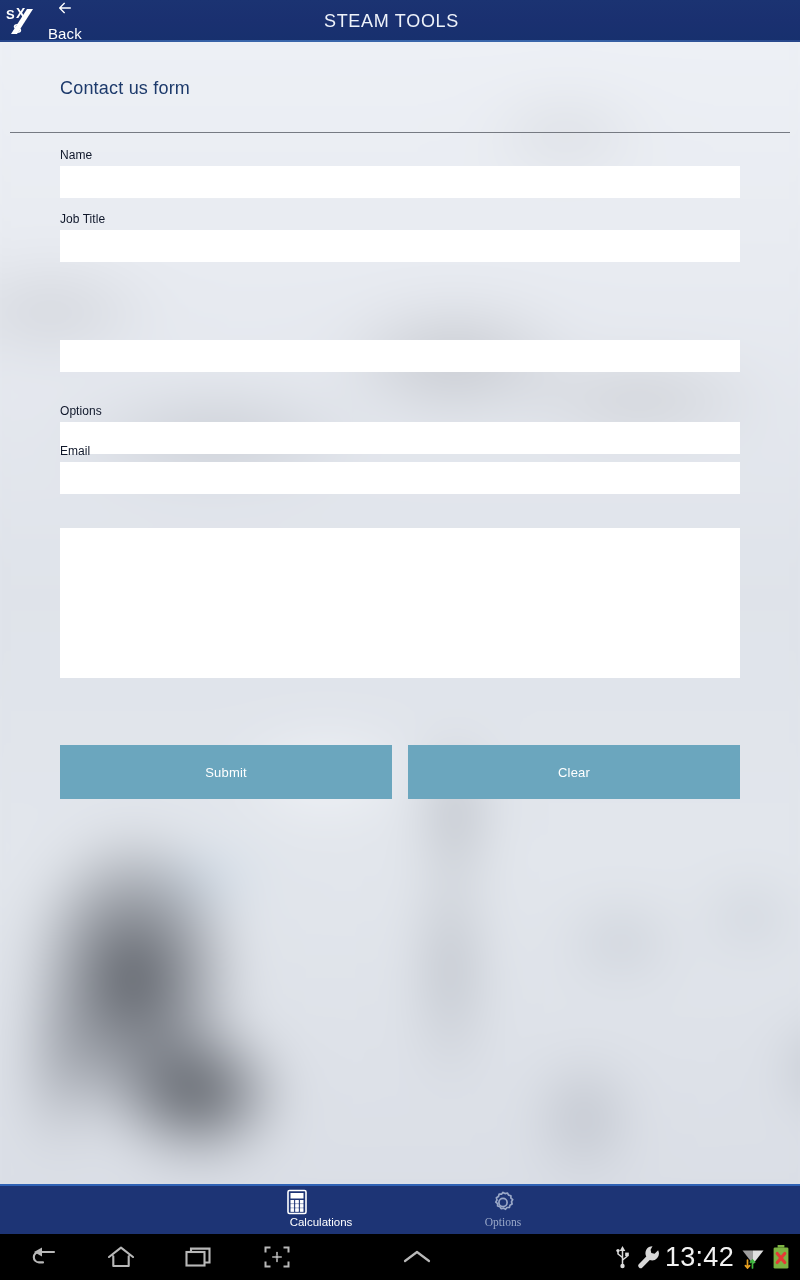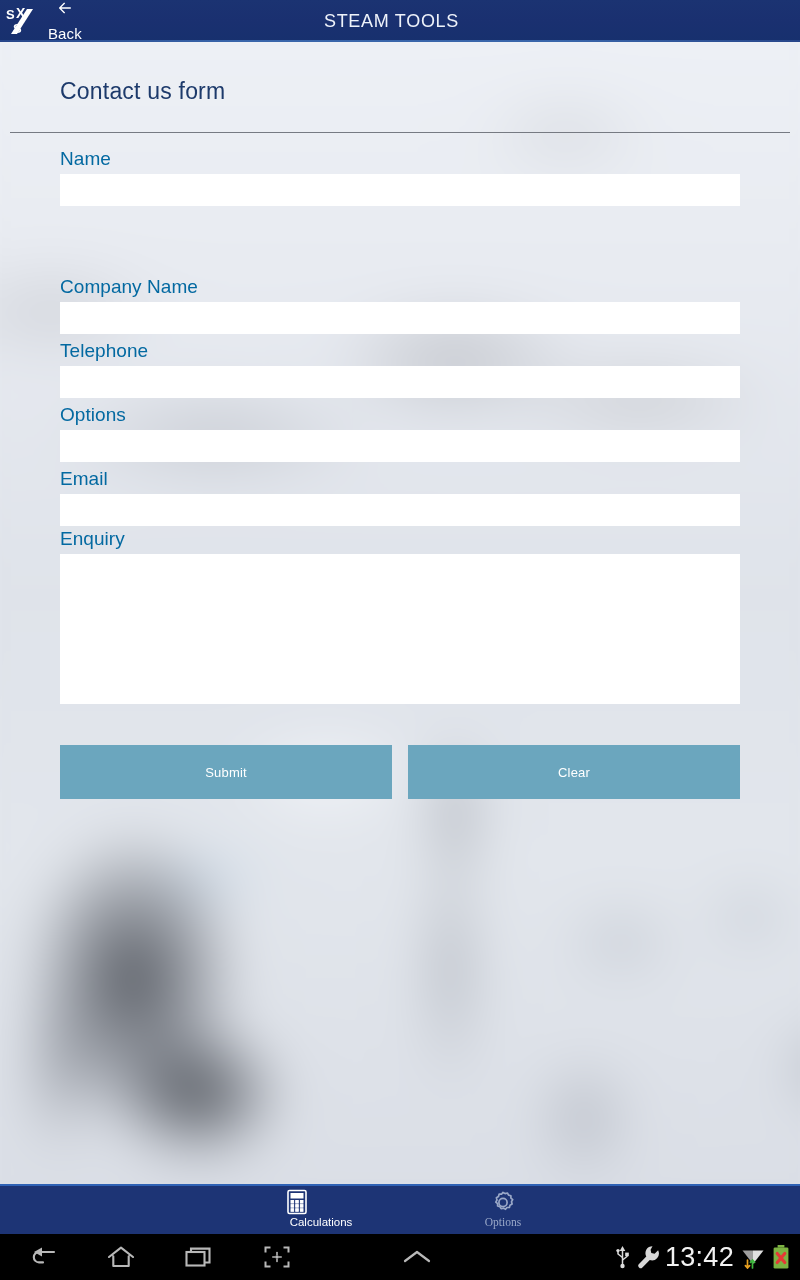"Contact us form" .page-title { font-size: 23px -> 18px }
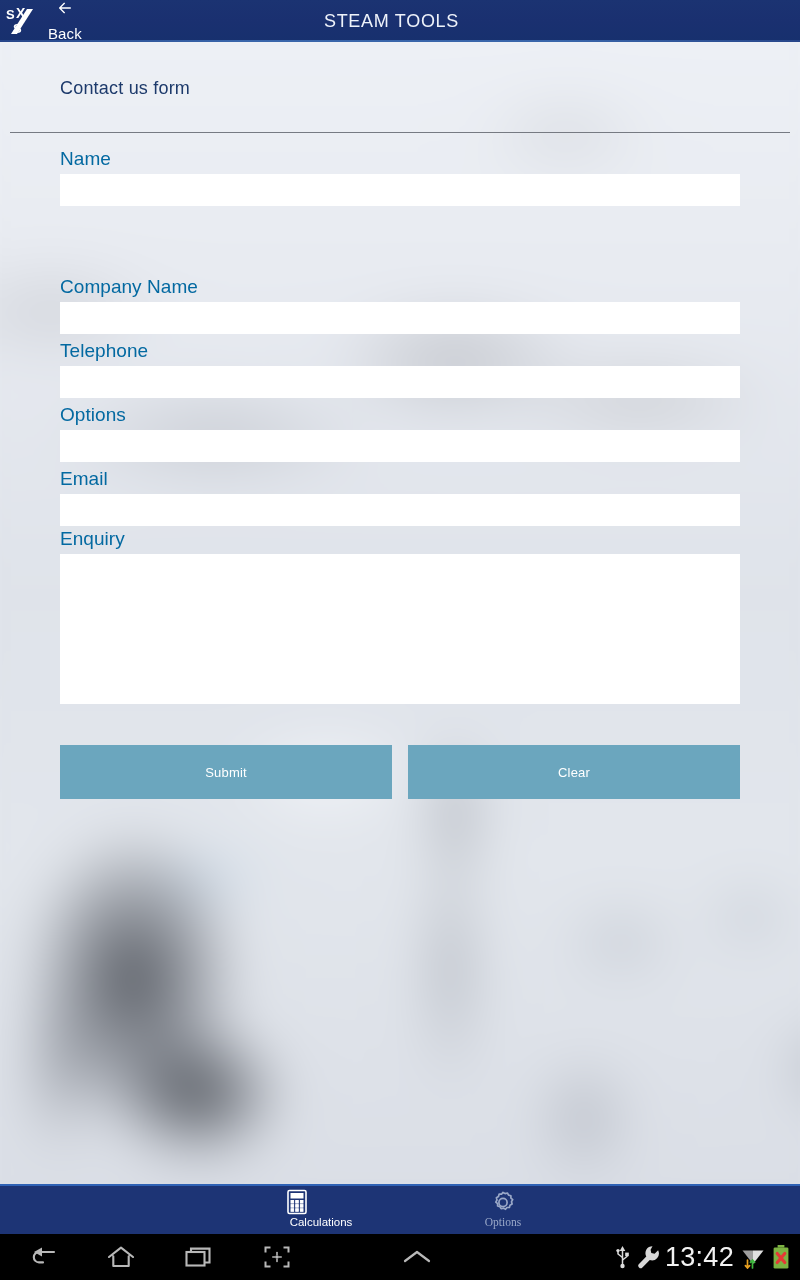"Name" .field-label { color: #0369a1 -> #0f172a; font-size: 19px -> 12px }
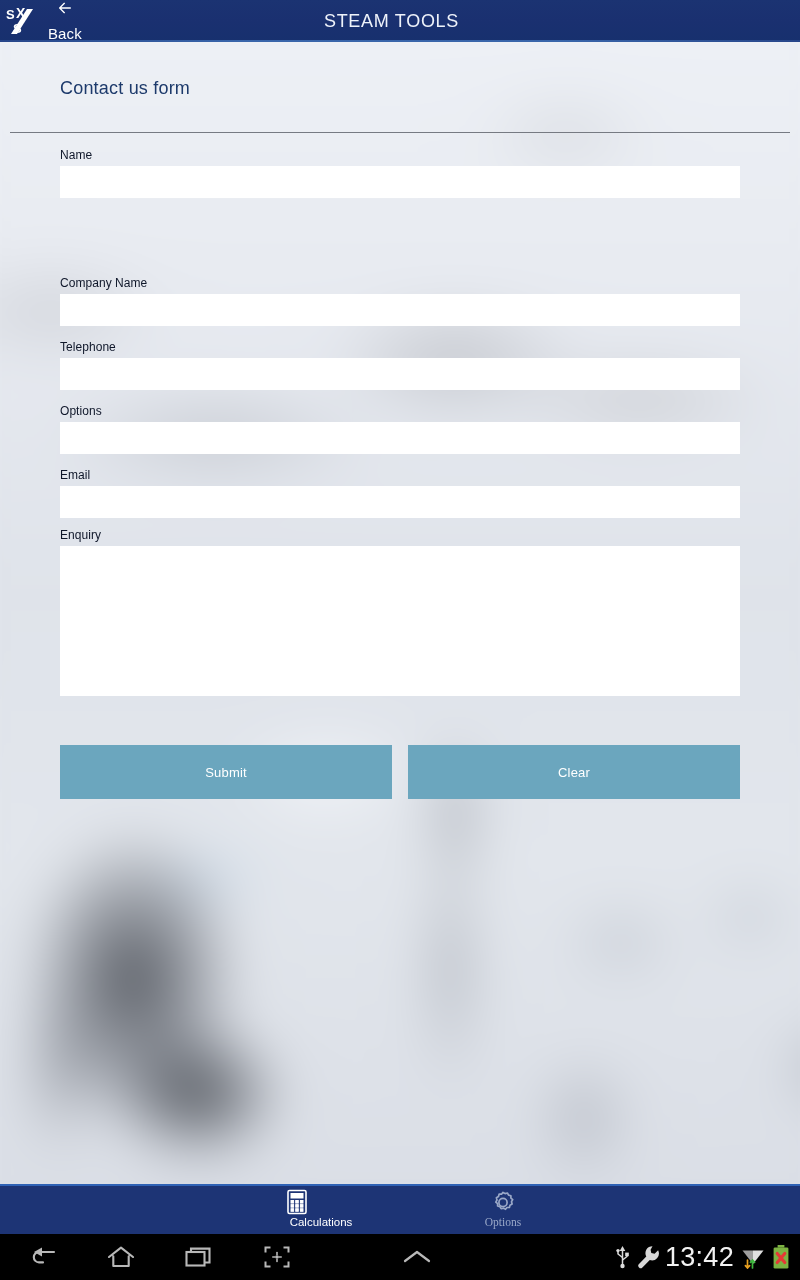"Job Title" div.field { html: none -> <div> <label>Job Title</label> <input> </div> }
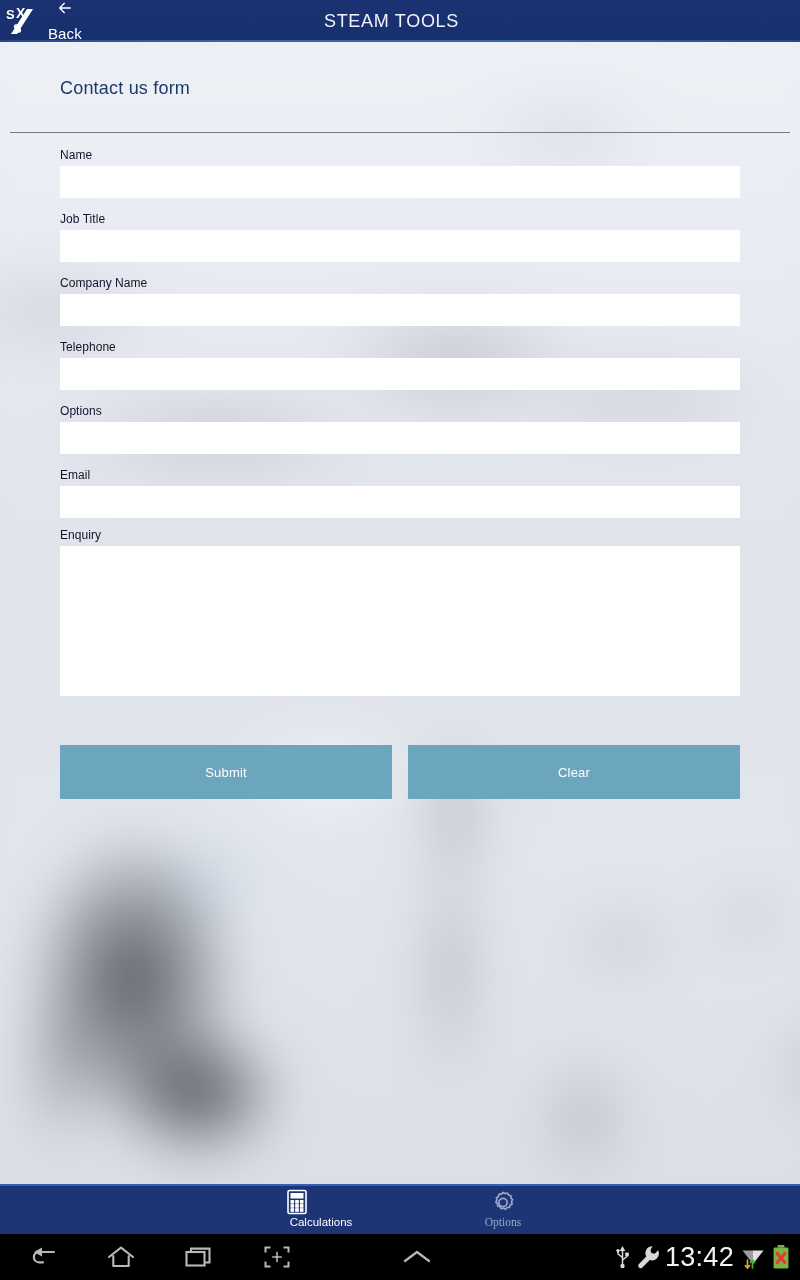"Company Name" div.field { html: <div> <label>Company Name</label> <input> </div> -> none }
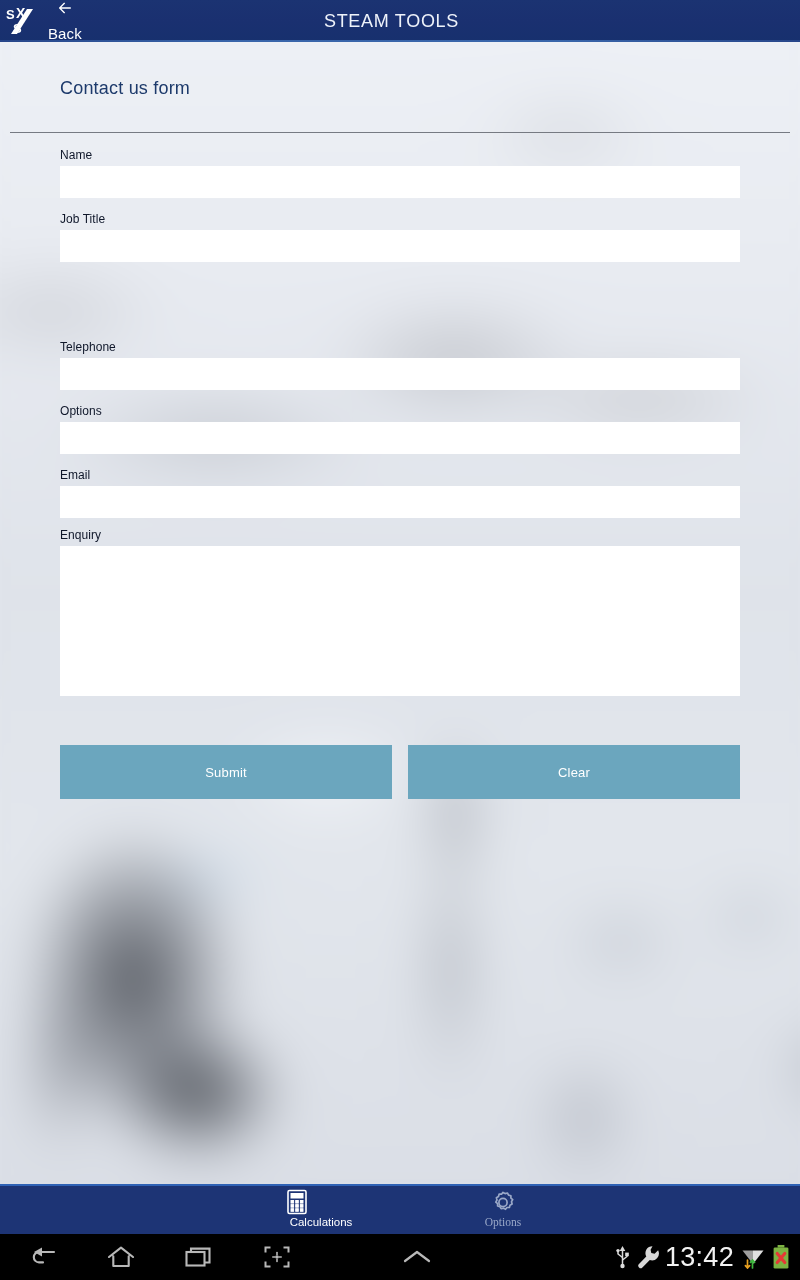"Telephone" label.field-label { html: <label>Telephone</label> -> none }
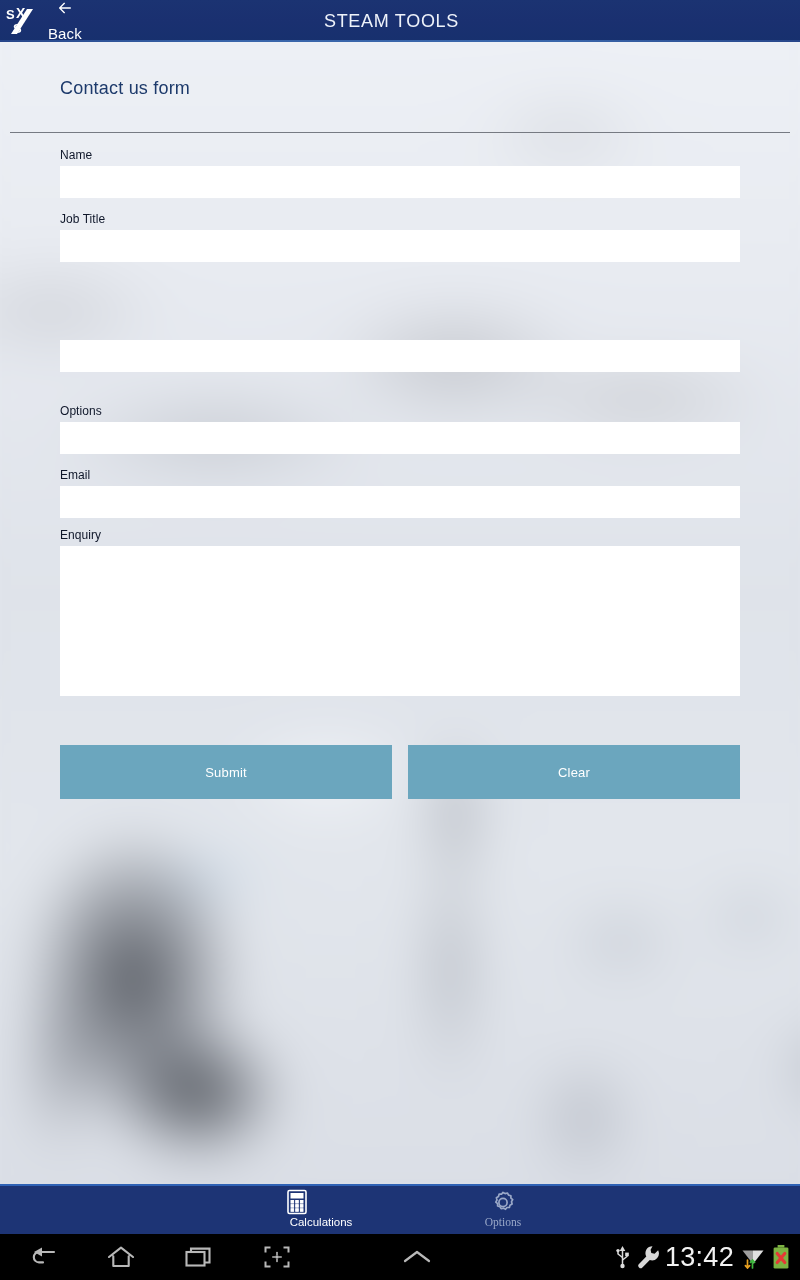"Email" div.field { top: 426px -> 402px }
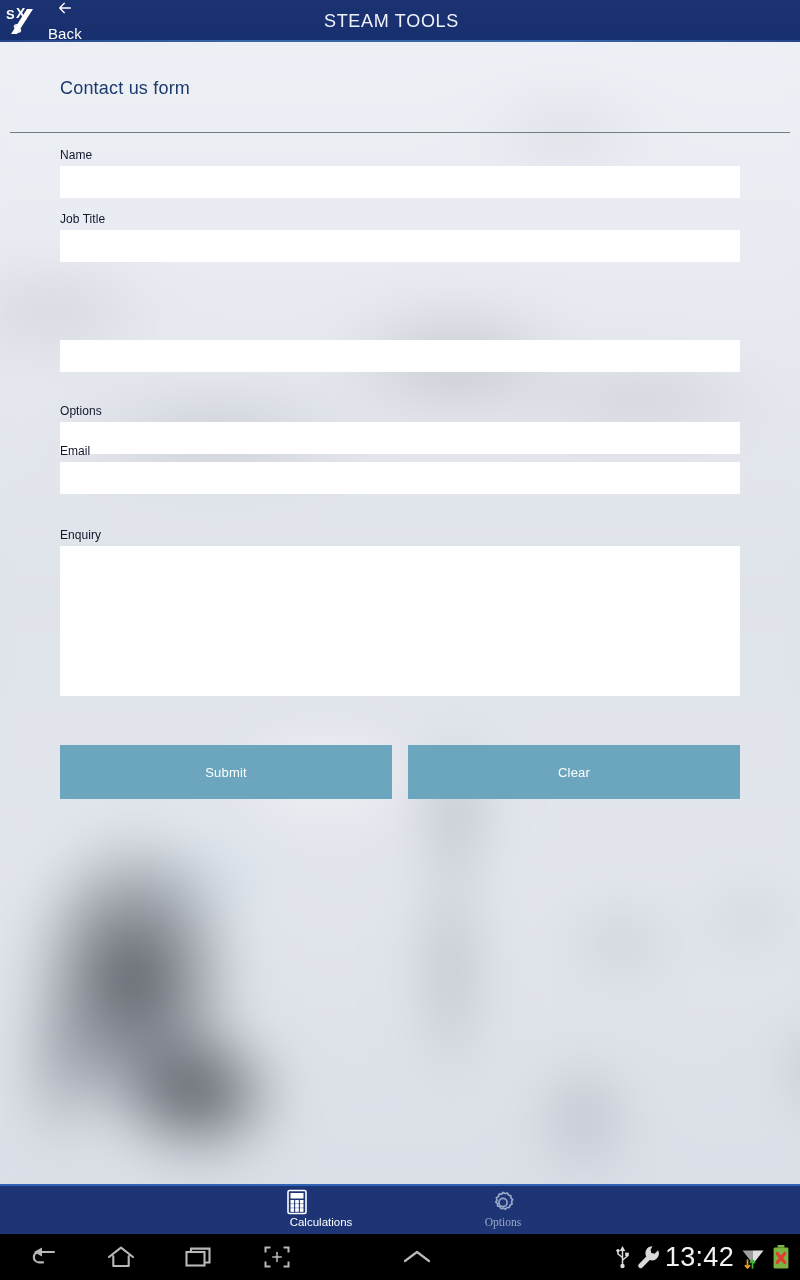"Enquiry" label.field-label { html: <label>Enquiry</label> -> none }
